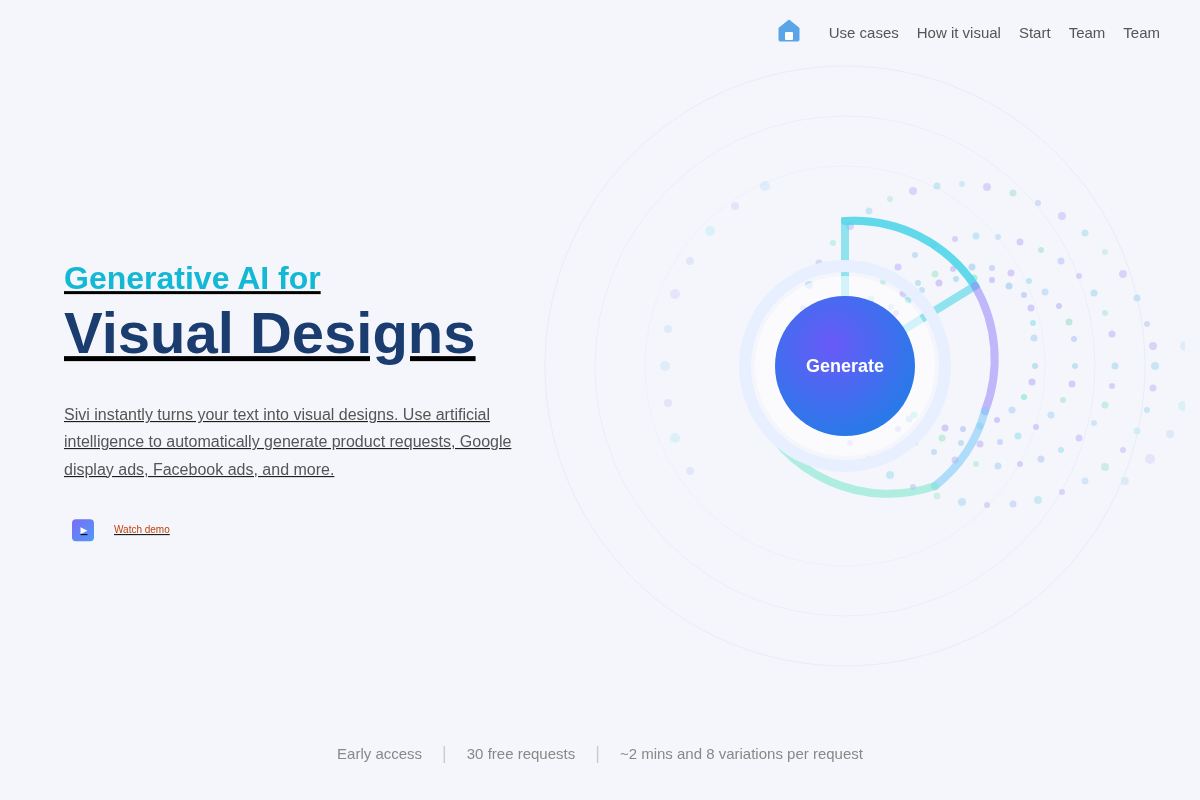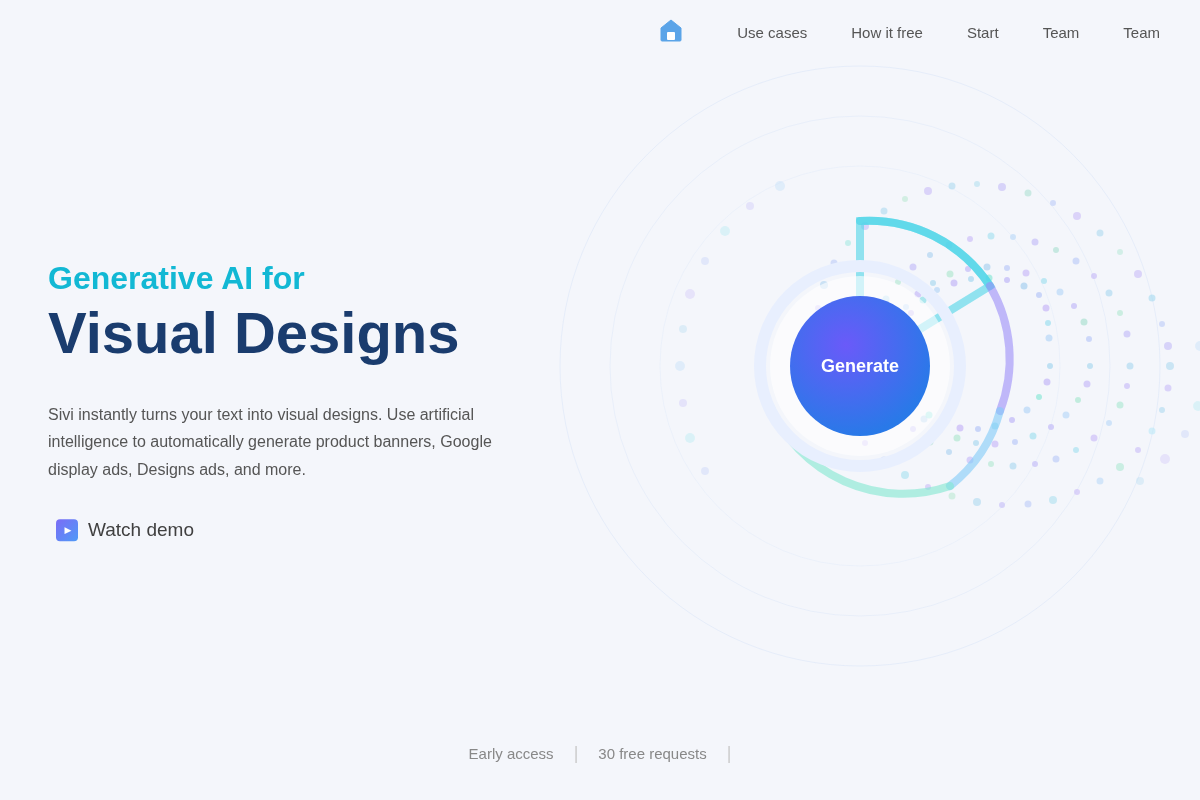"Use cases" .nav-links { gap: 44px -> 18px }
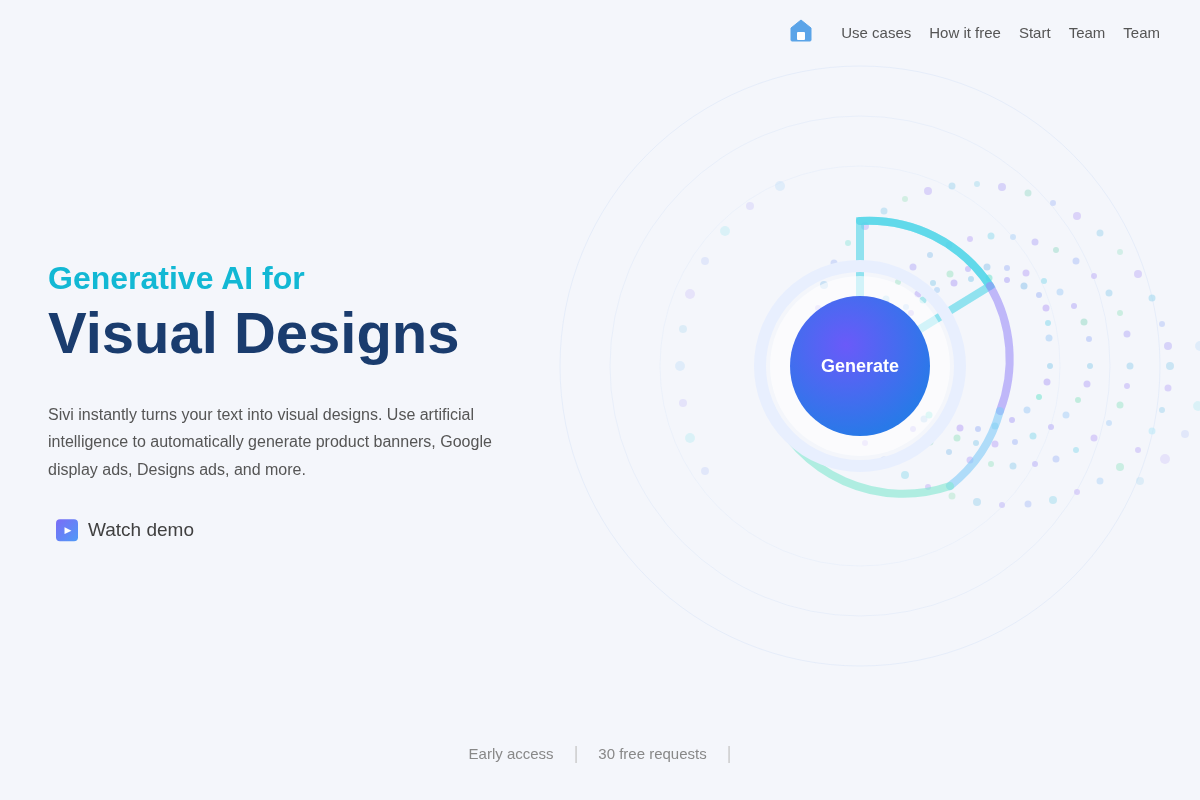"How it free" a.nav-link { text: free -> visual }
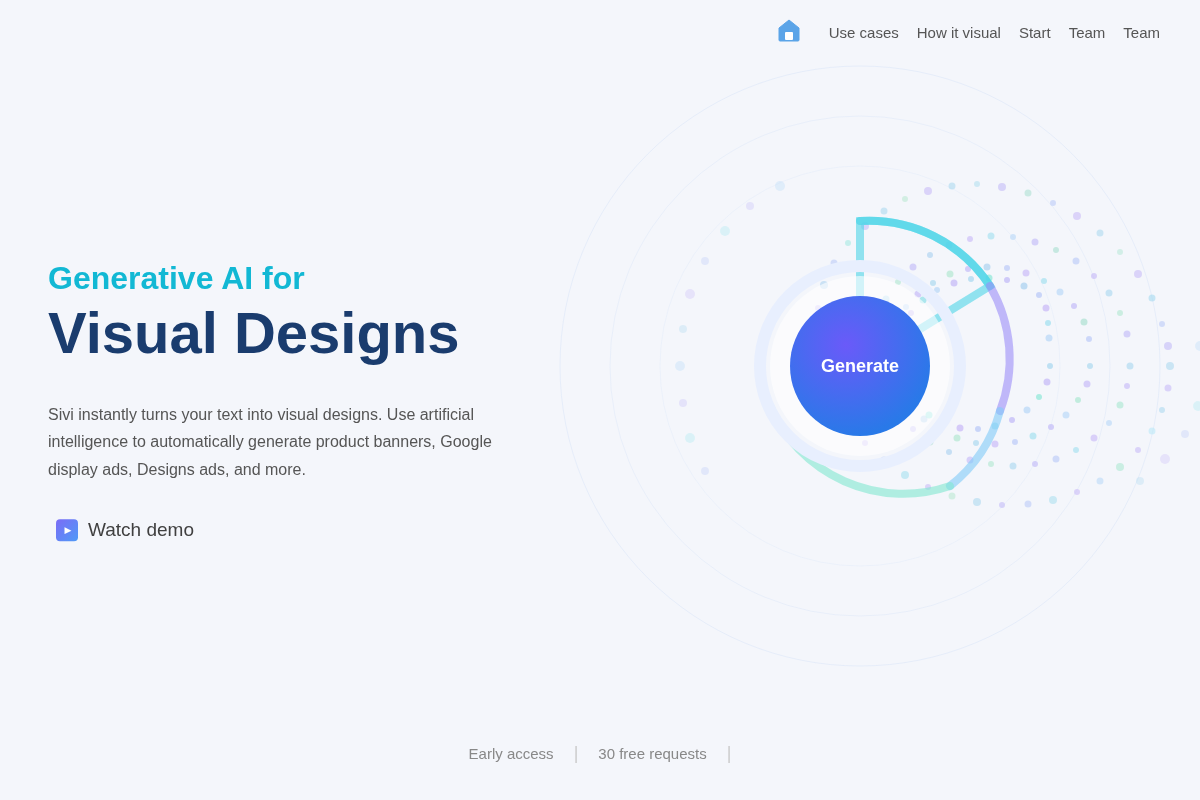"Generative AI for" .hero-left { left: 48px -> 64px; text-decoration: none -> underline }
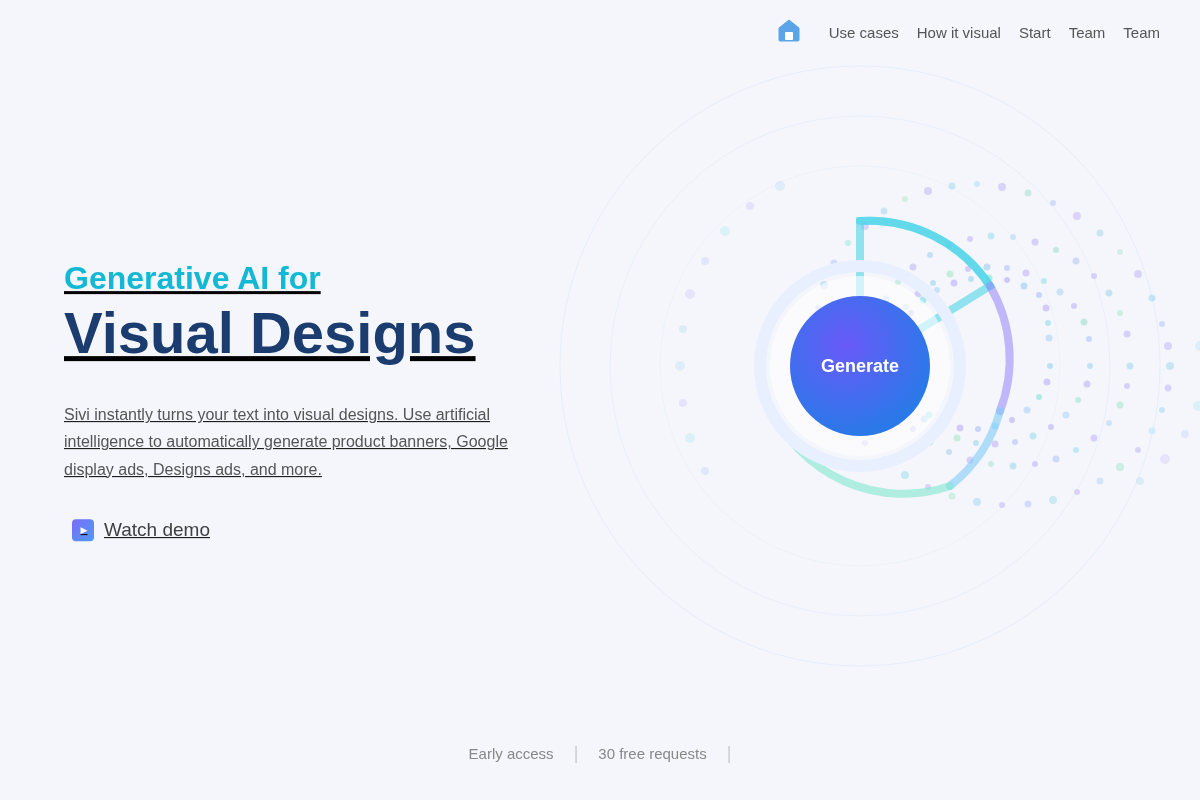"Generate" .viz-wrapper { right: 0px -> 15px }
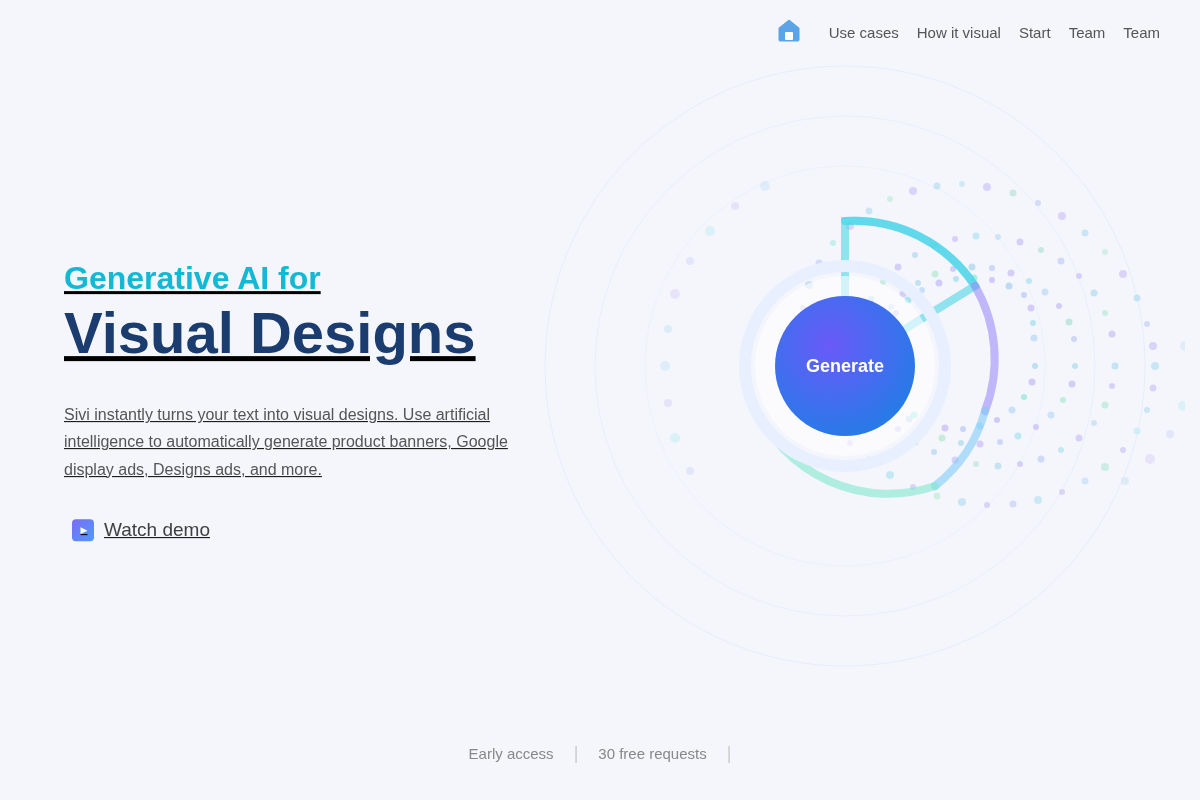"Sivi instantly turns your text" p.hero-description { text: banners, Google display ads, Designs -> requests, Google display ads, Facebook }
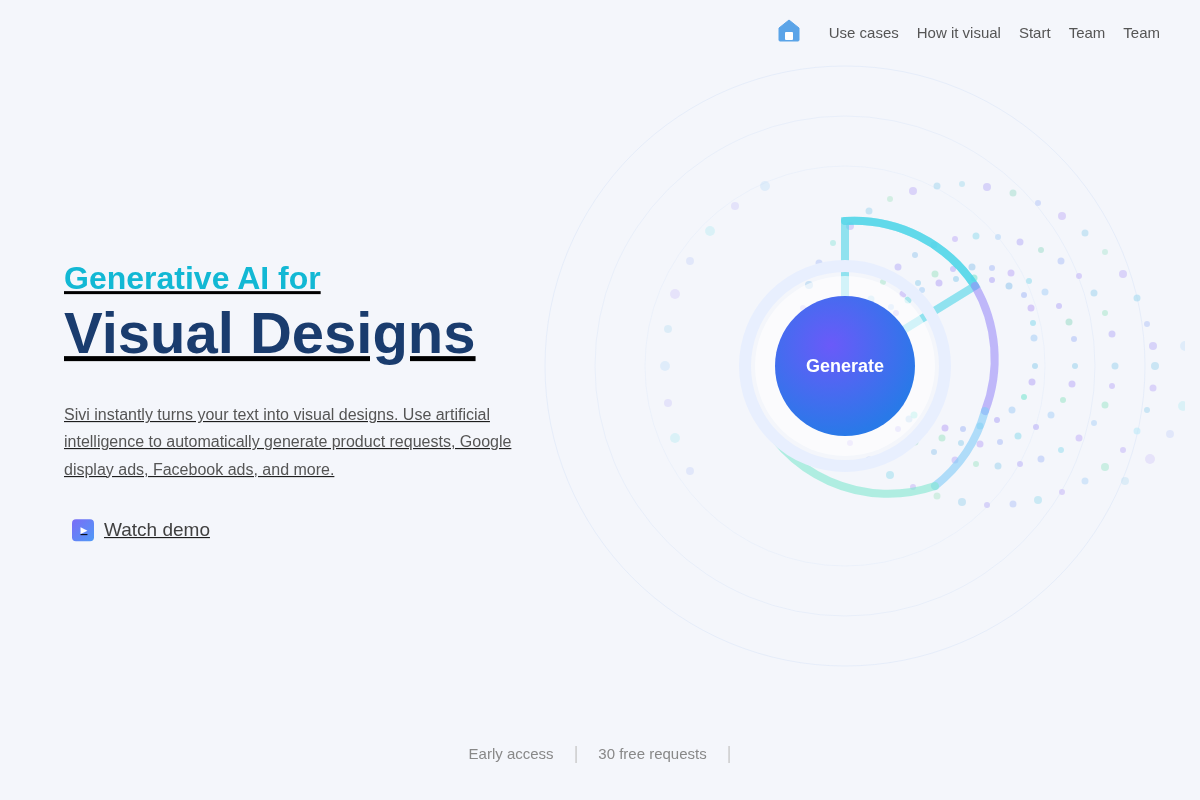"Watch demo" .watch-demo { color: #404040 -> #c2410c; font-size: 19px -> 10px; gap: 10px -> 20px }
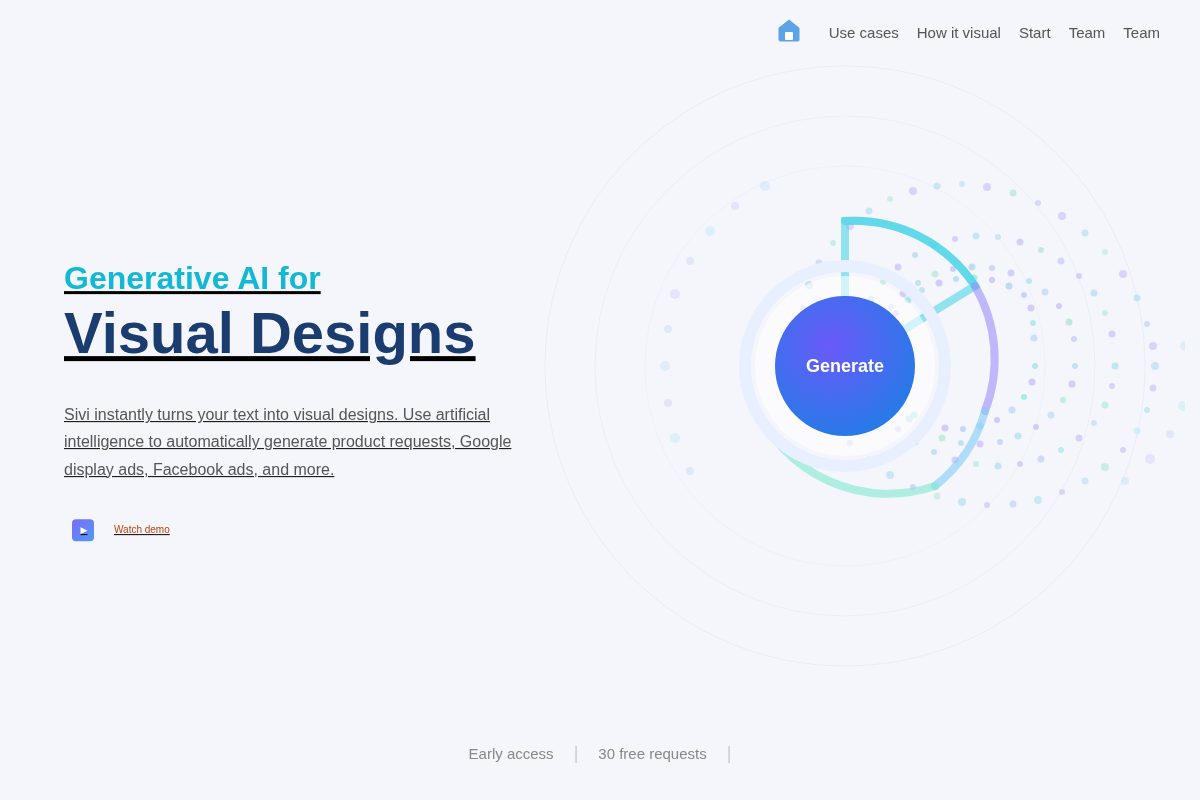"~2 mins and 8 variations" span { html: none -> <span>~2 mins and 8 variations per request</span> }
